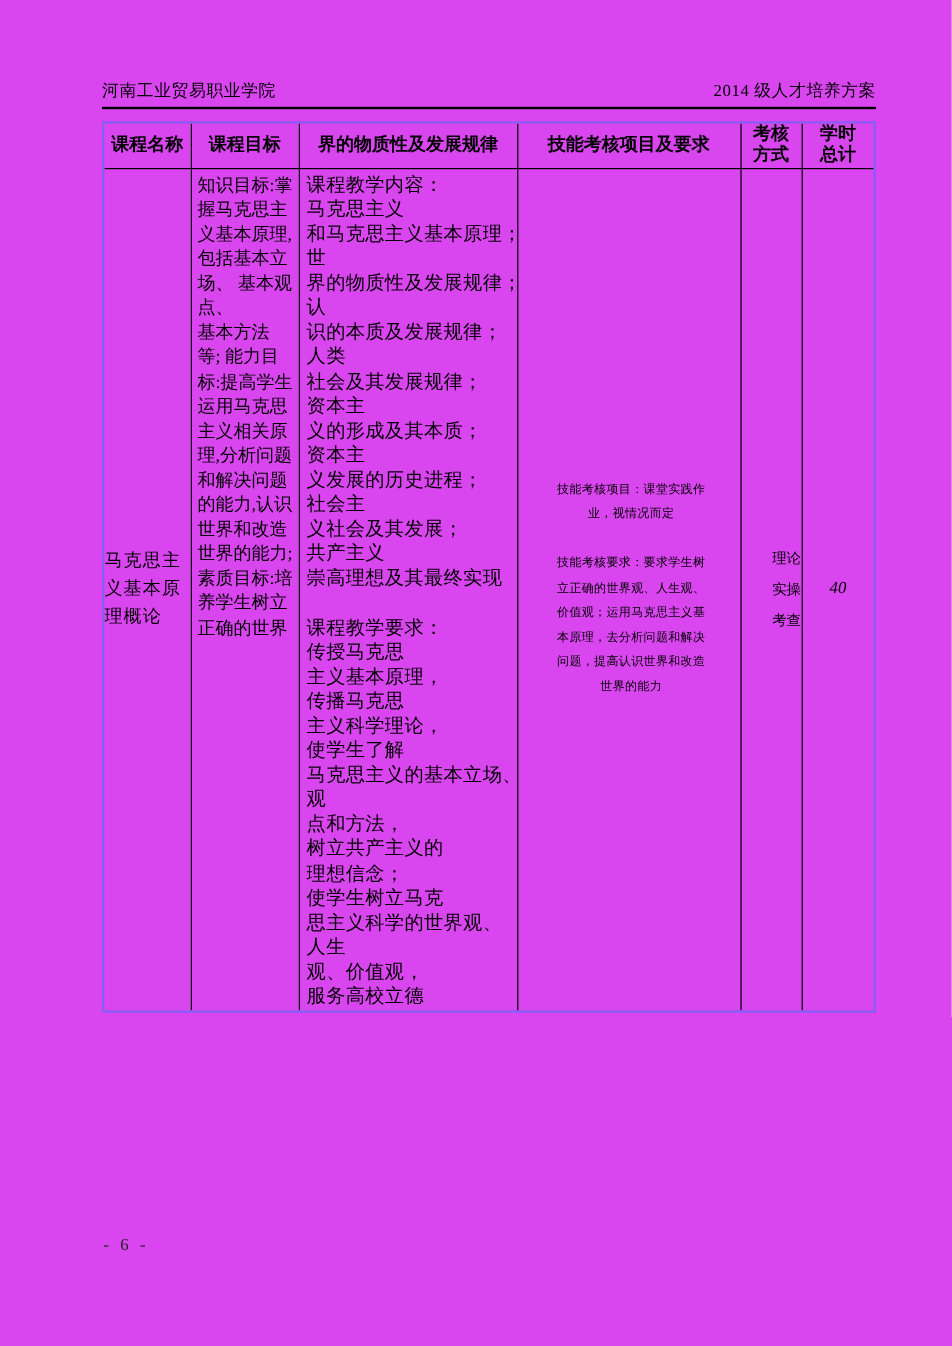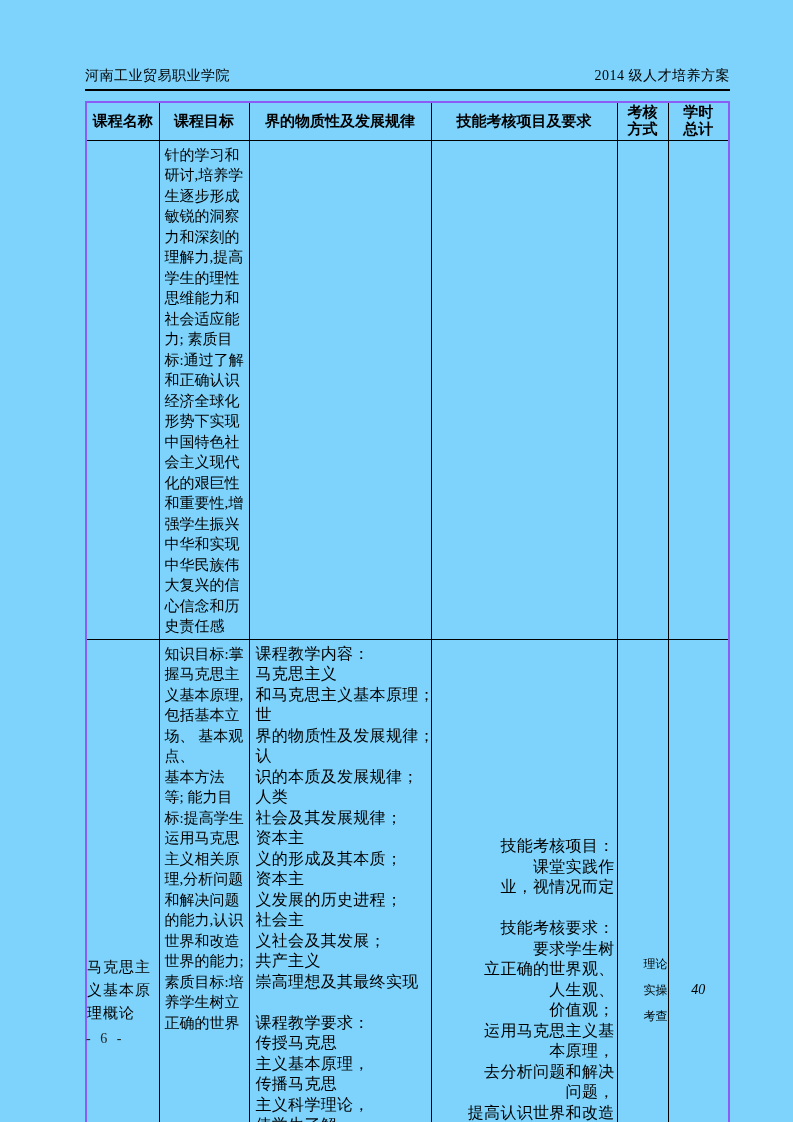"河南工业贸易职业学院" .page { background: #7dd3fc -> #d946ef }
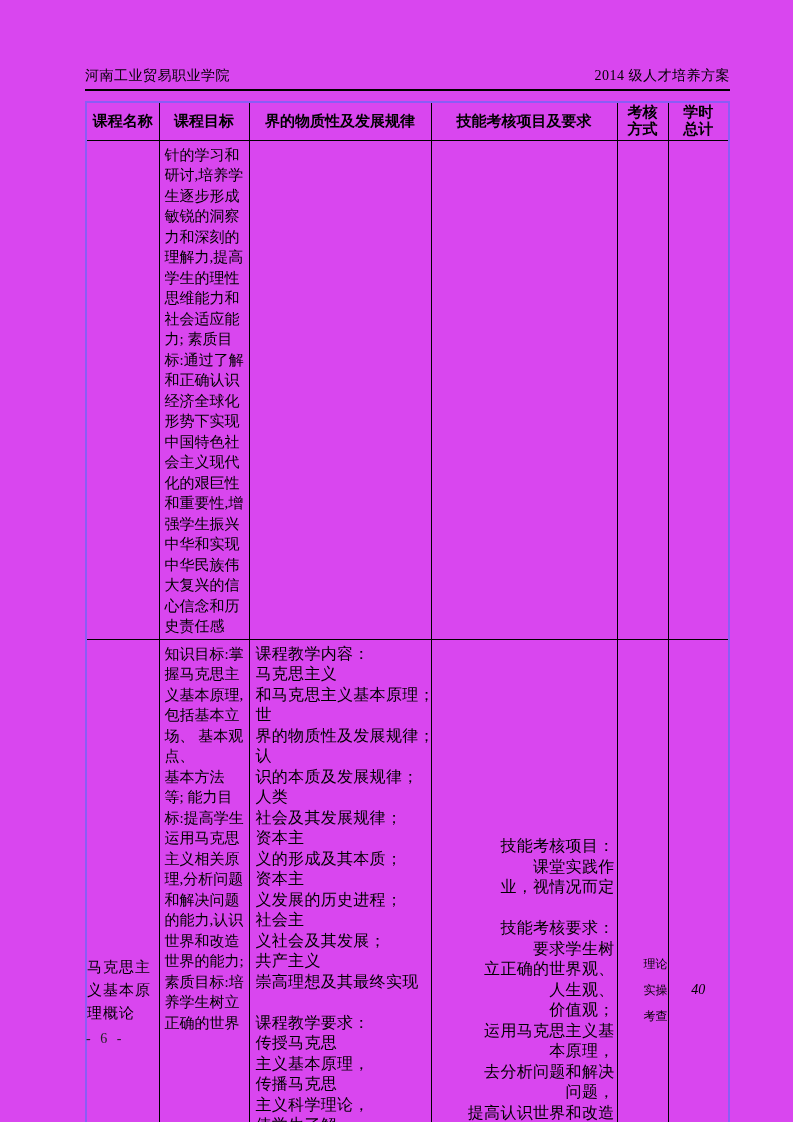"针的学习和" tr.body-row-1 { html: <tr> <td></td> <td>针的学习和 研讨,培养学 生逐步形成 敏锐的洞察 力和深刻的 理解力,提高 学生的理性 思维能力和 社会适应能 力; 素质目 标:通过了解 和正确认识 经济全球化 形势下实现 中国特色社 会主义现代 化的艰巨性 和重要性,增 强学生振兴 中华和实现 中华民族伟 大复兴的信 心信念和历 史责任感</td> <td></td> <td></td> <td></td> <td></td> </tr> -> none }
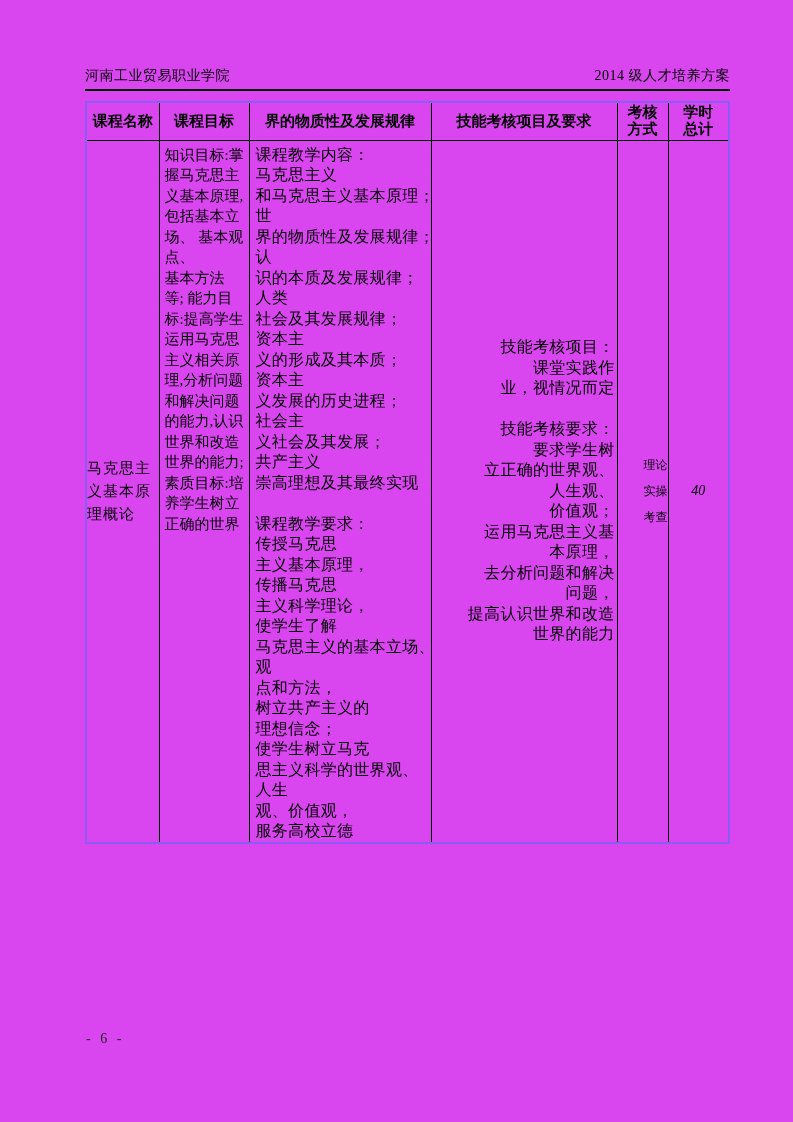"技能考核项目：课堂实践作" td.assessment-cell { font-size: 16px -> 10px; text-align: right -> center }
